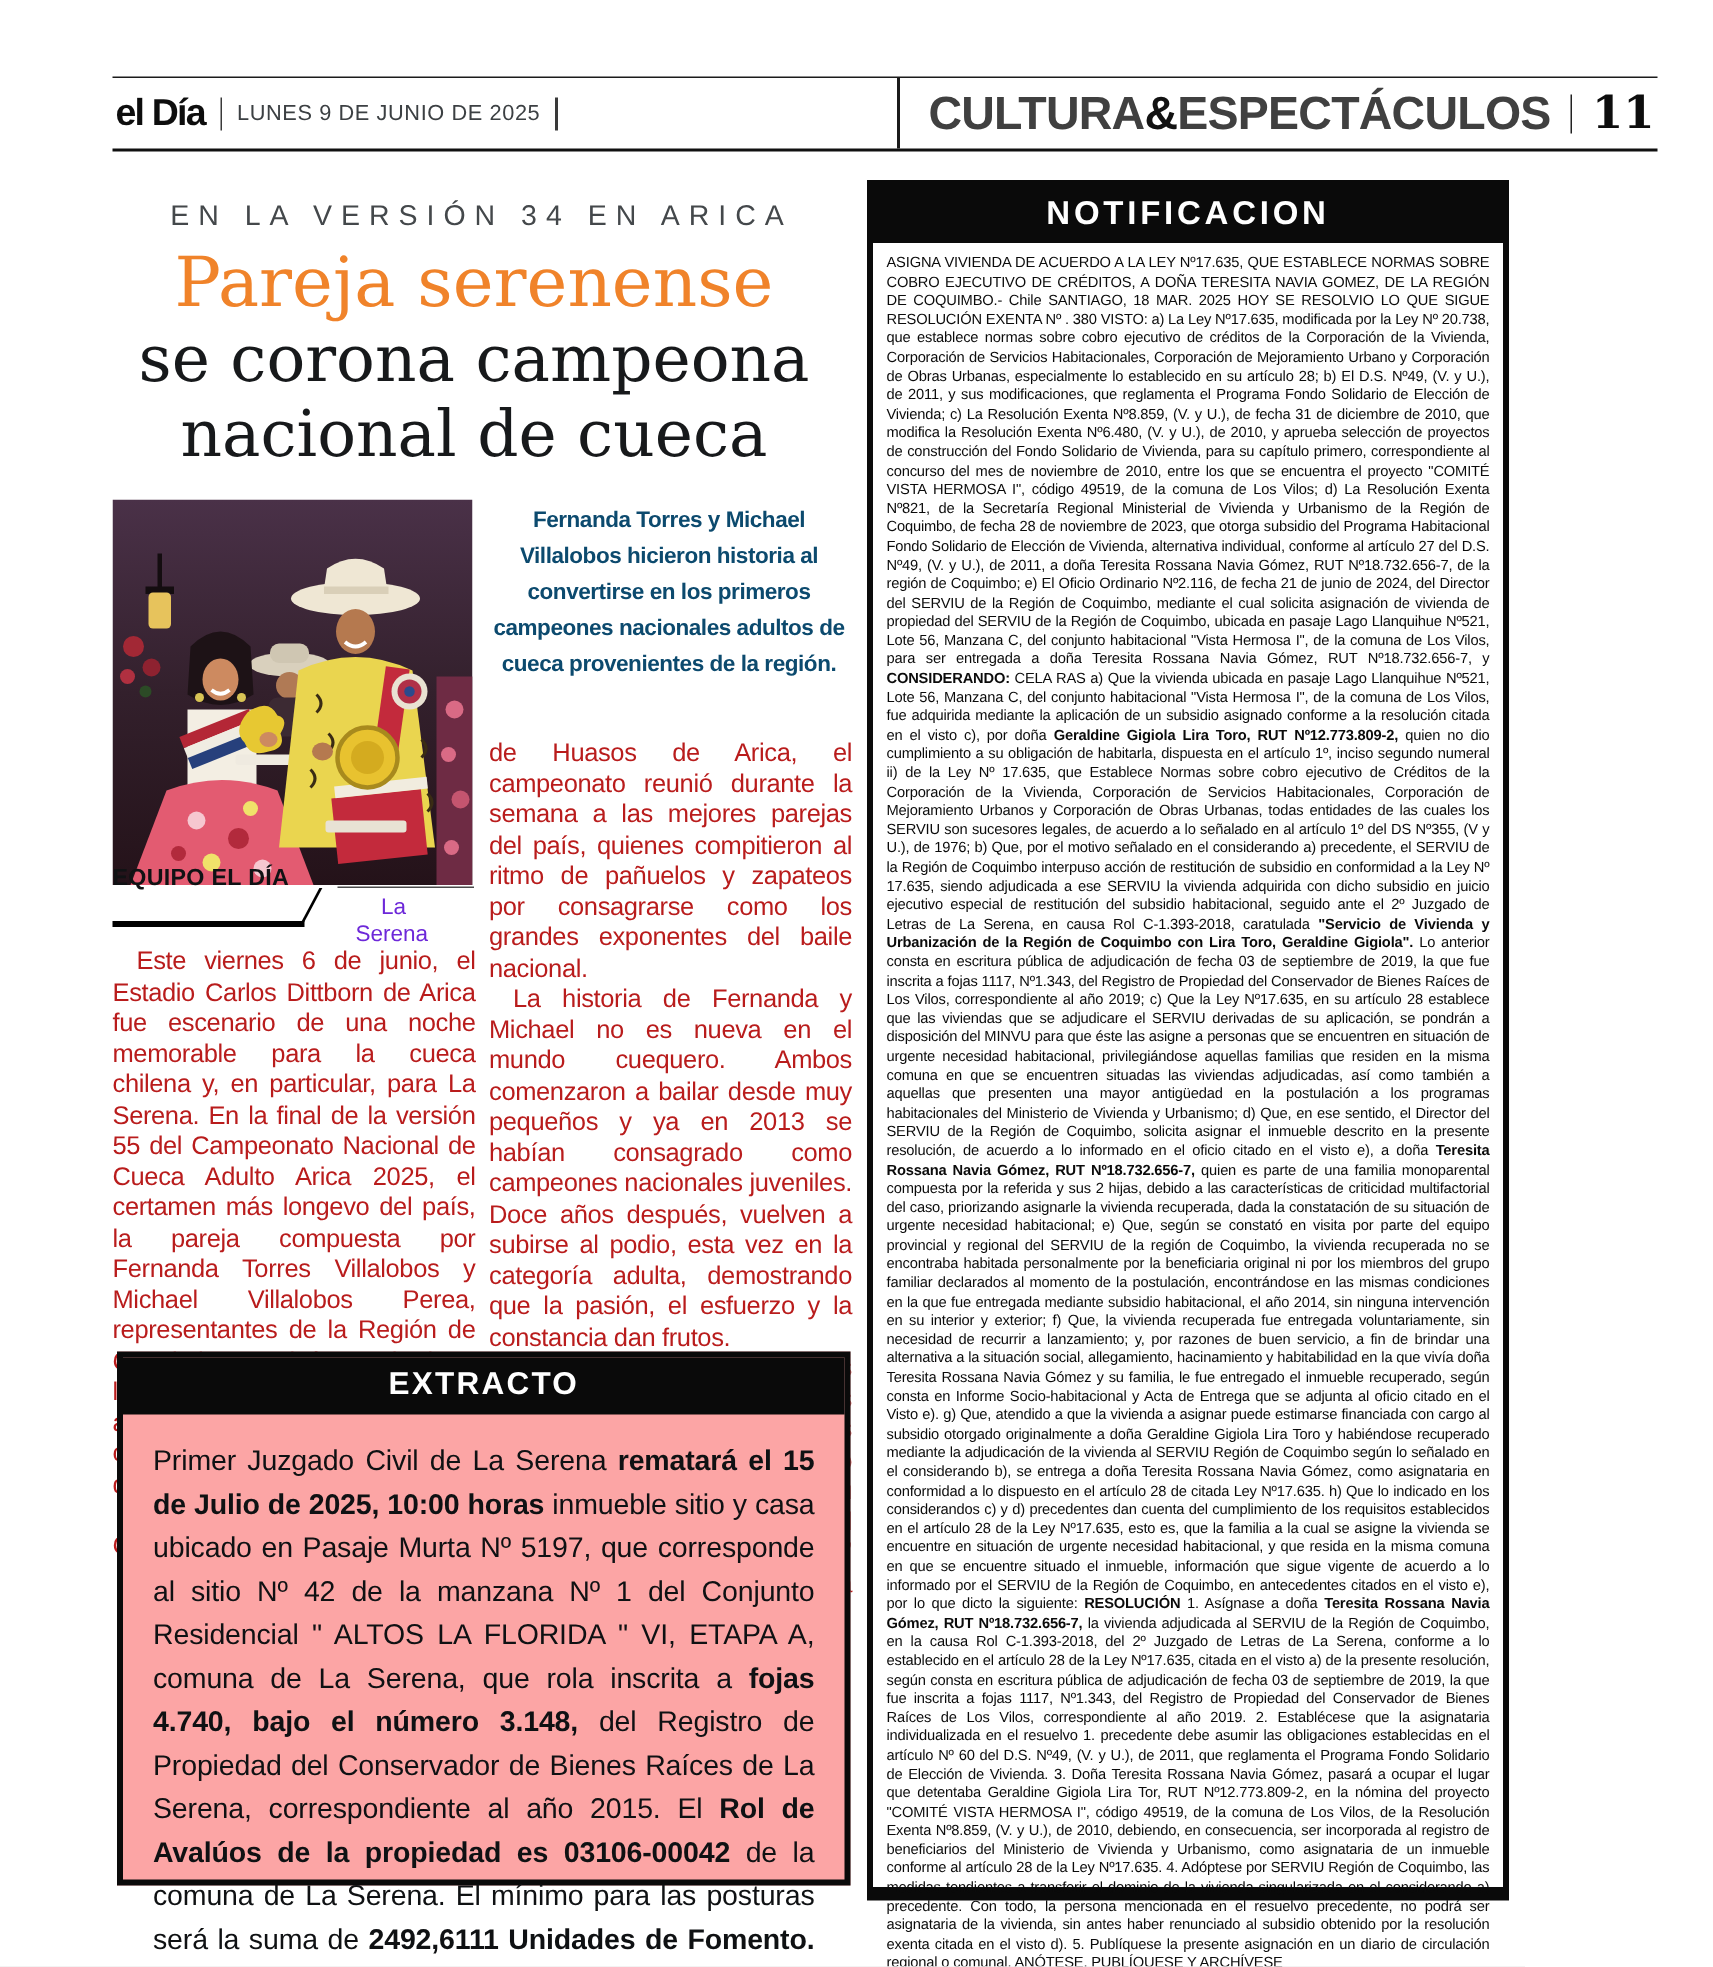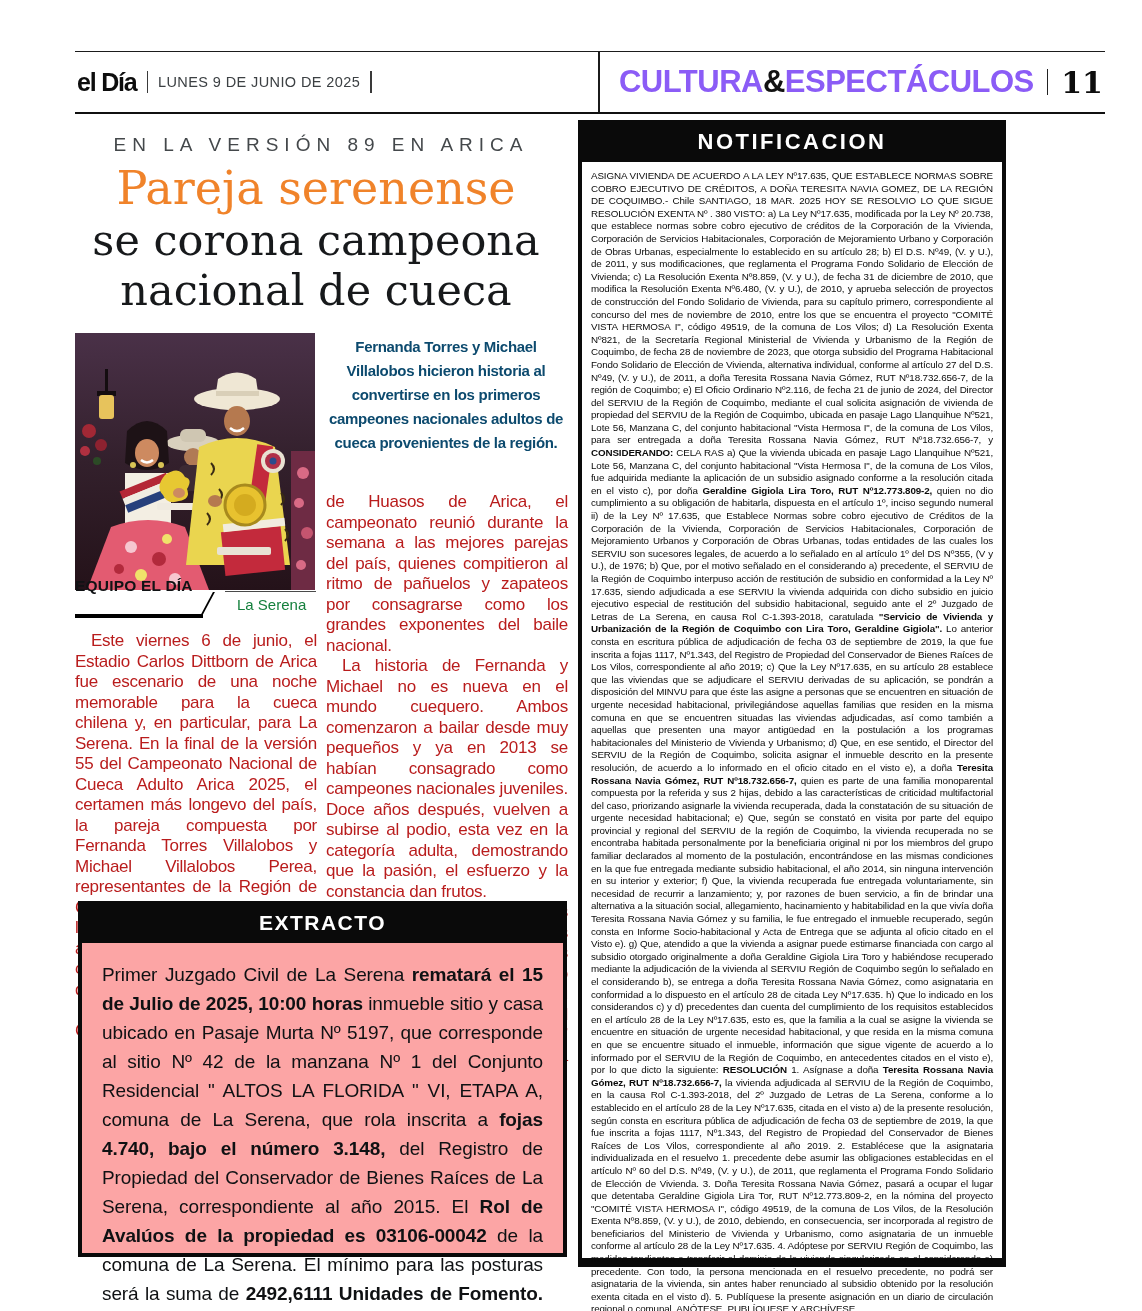"el Día" .masthead { height: 63px -> 50px }
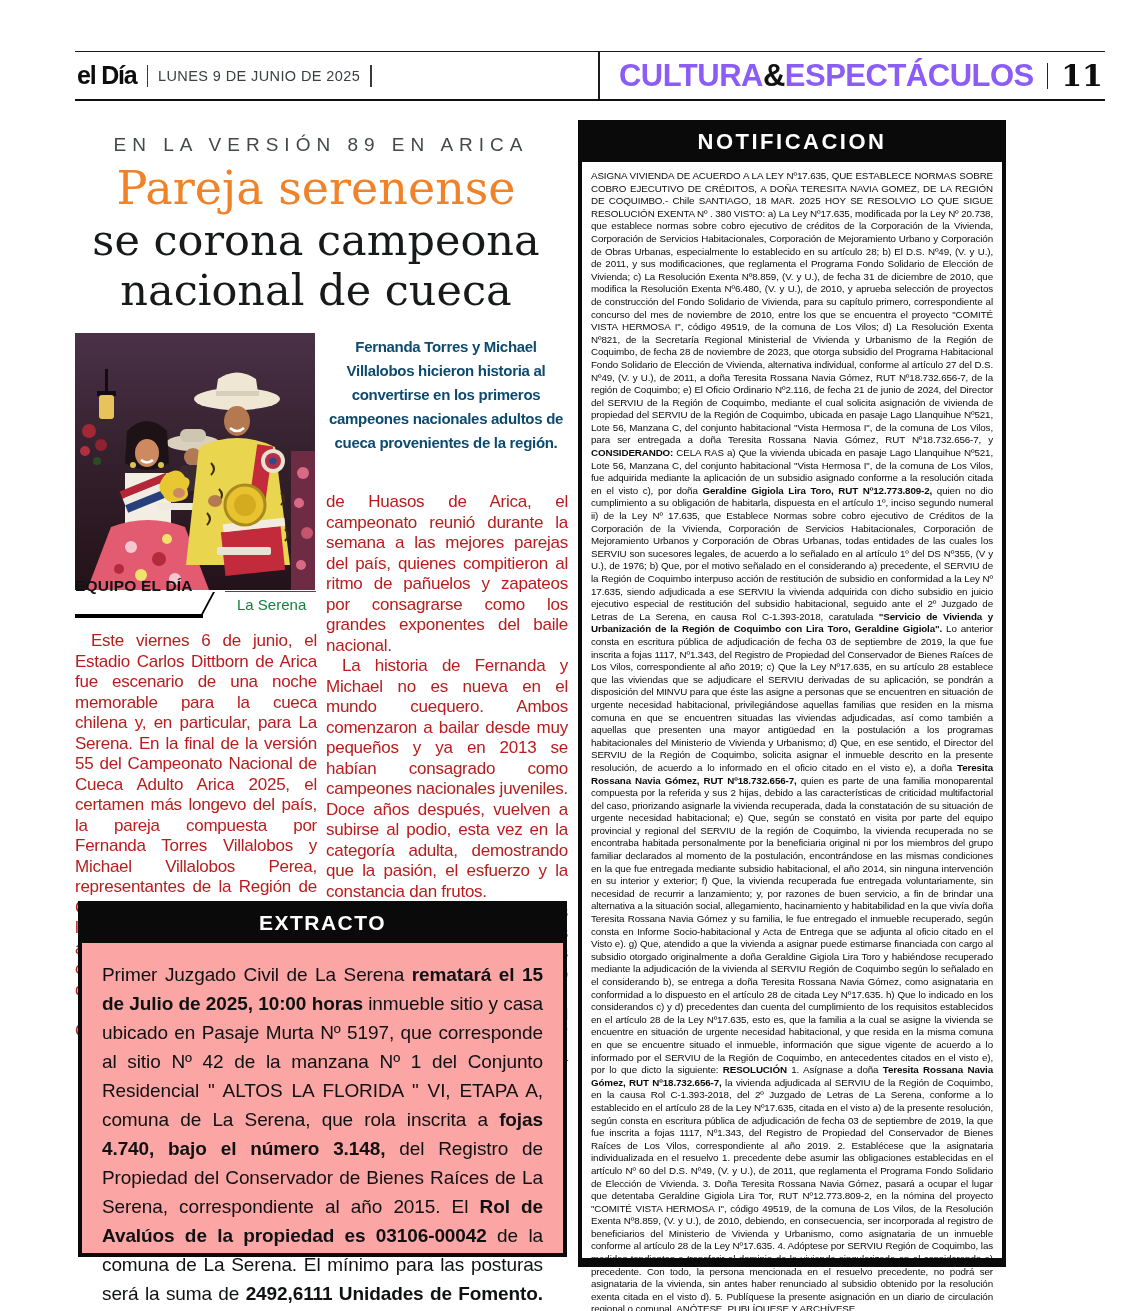"CULTURA" .sec-gray { color: #8b5cf6 -> #404040 }
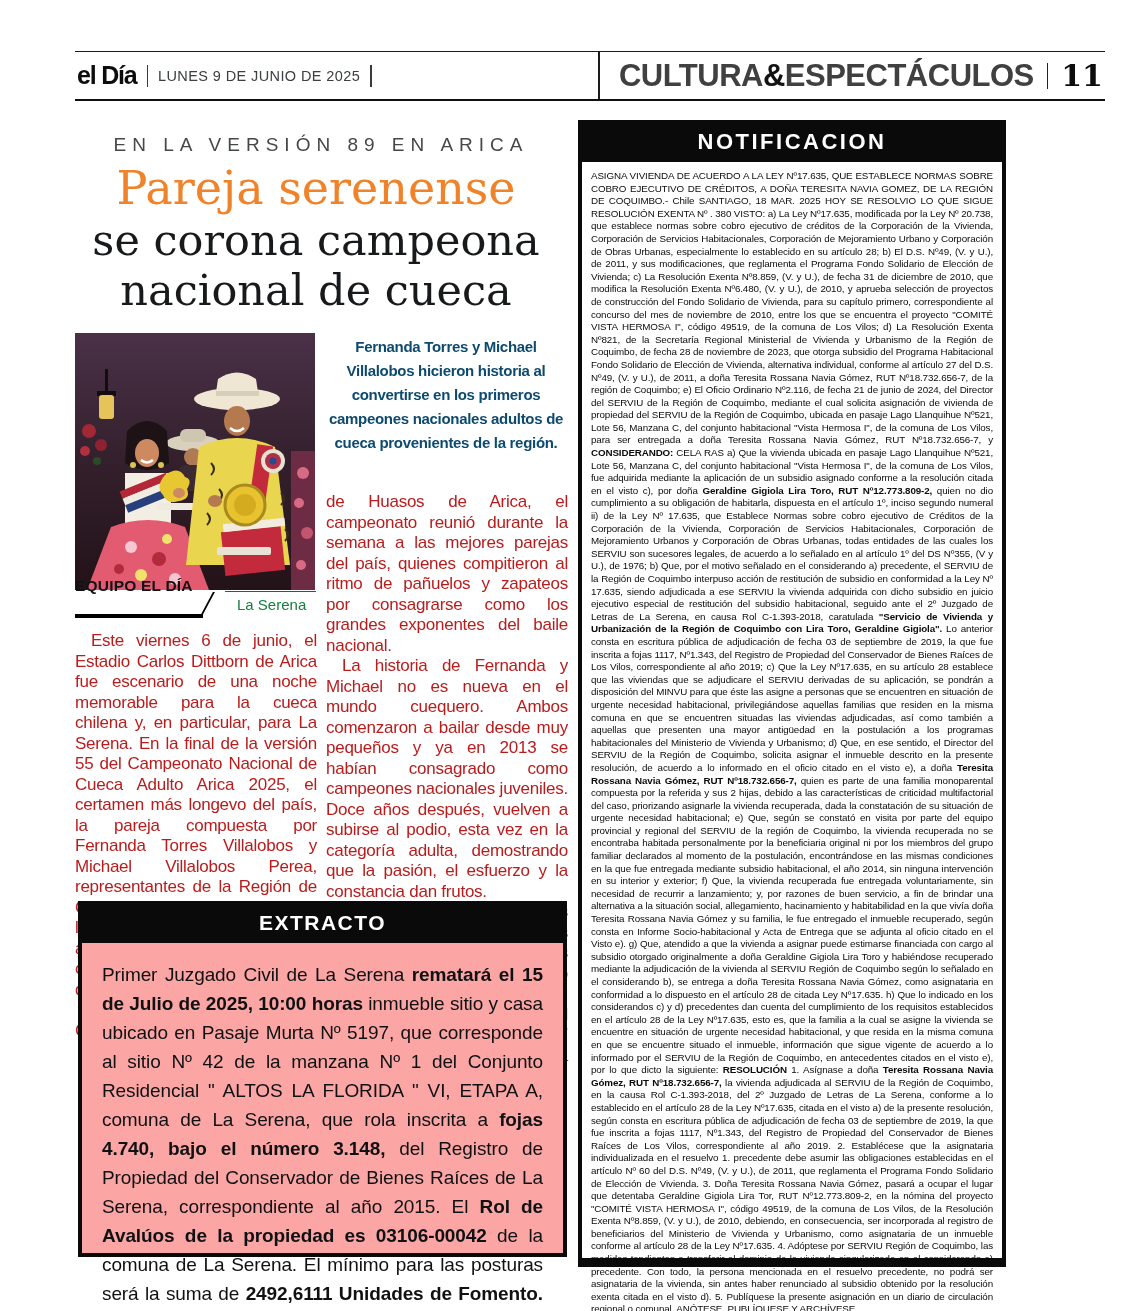"EN LA VERSIÓN 89 EN" div.kicker { text: 89 -> 34 }
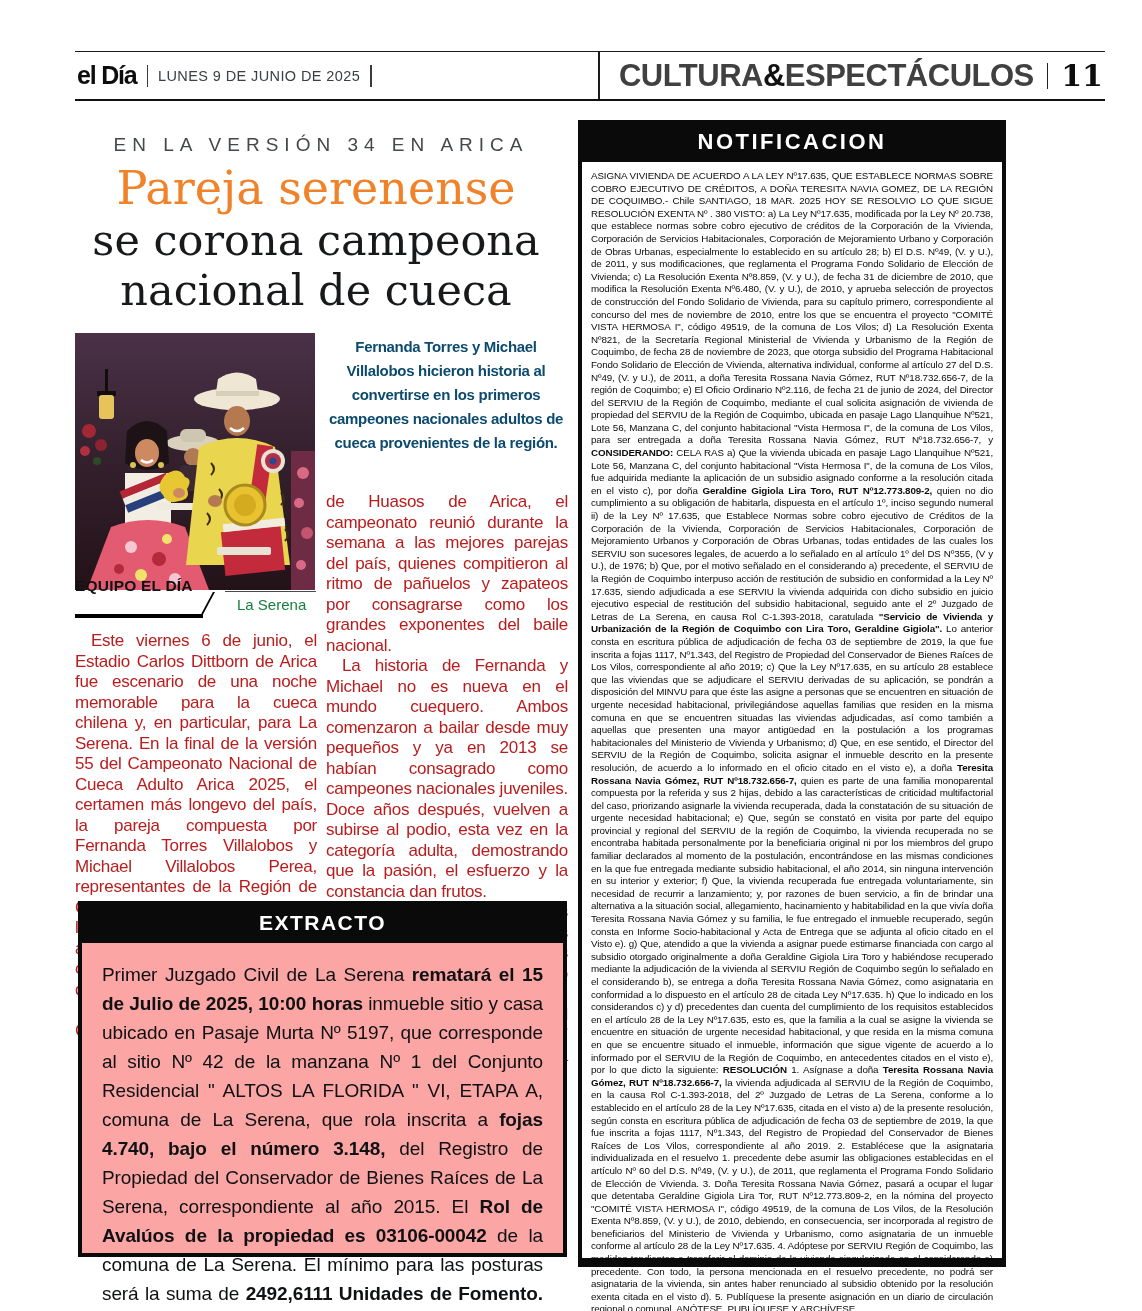"La Serena" .byline-place { color: #15803d -> #6d28d9; margin-left: none -> 17px }
